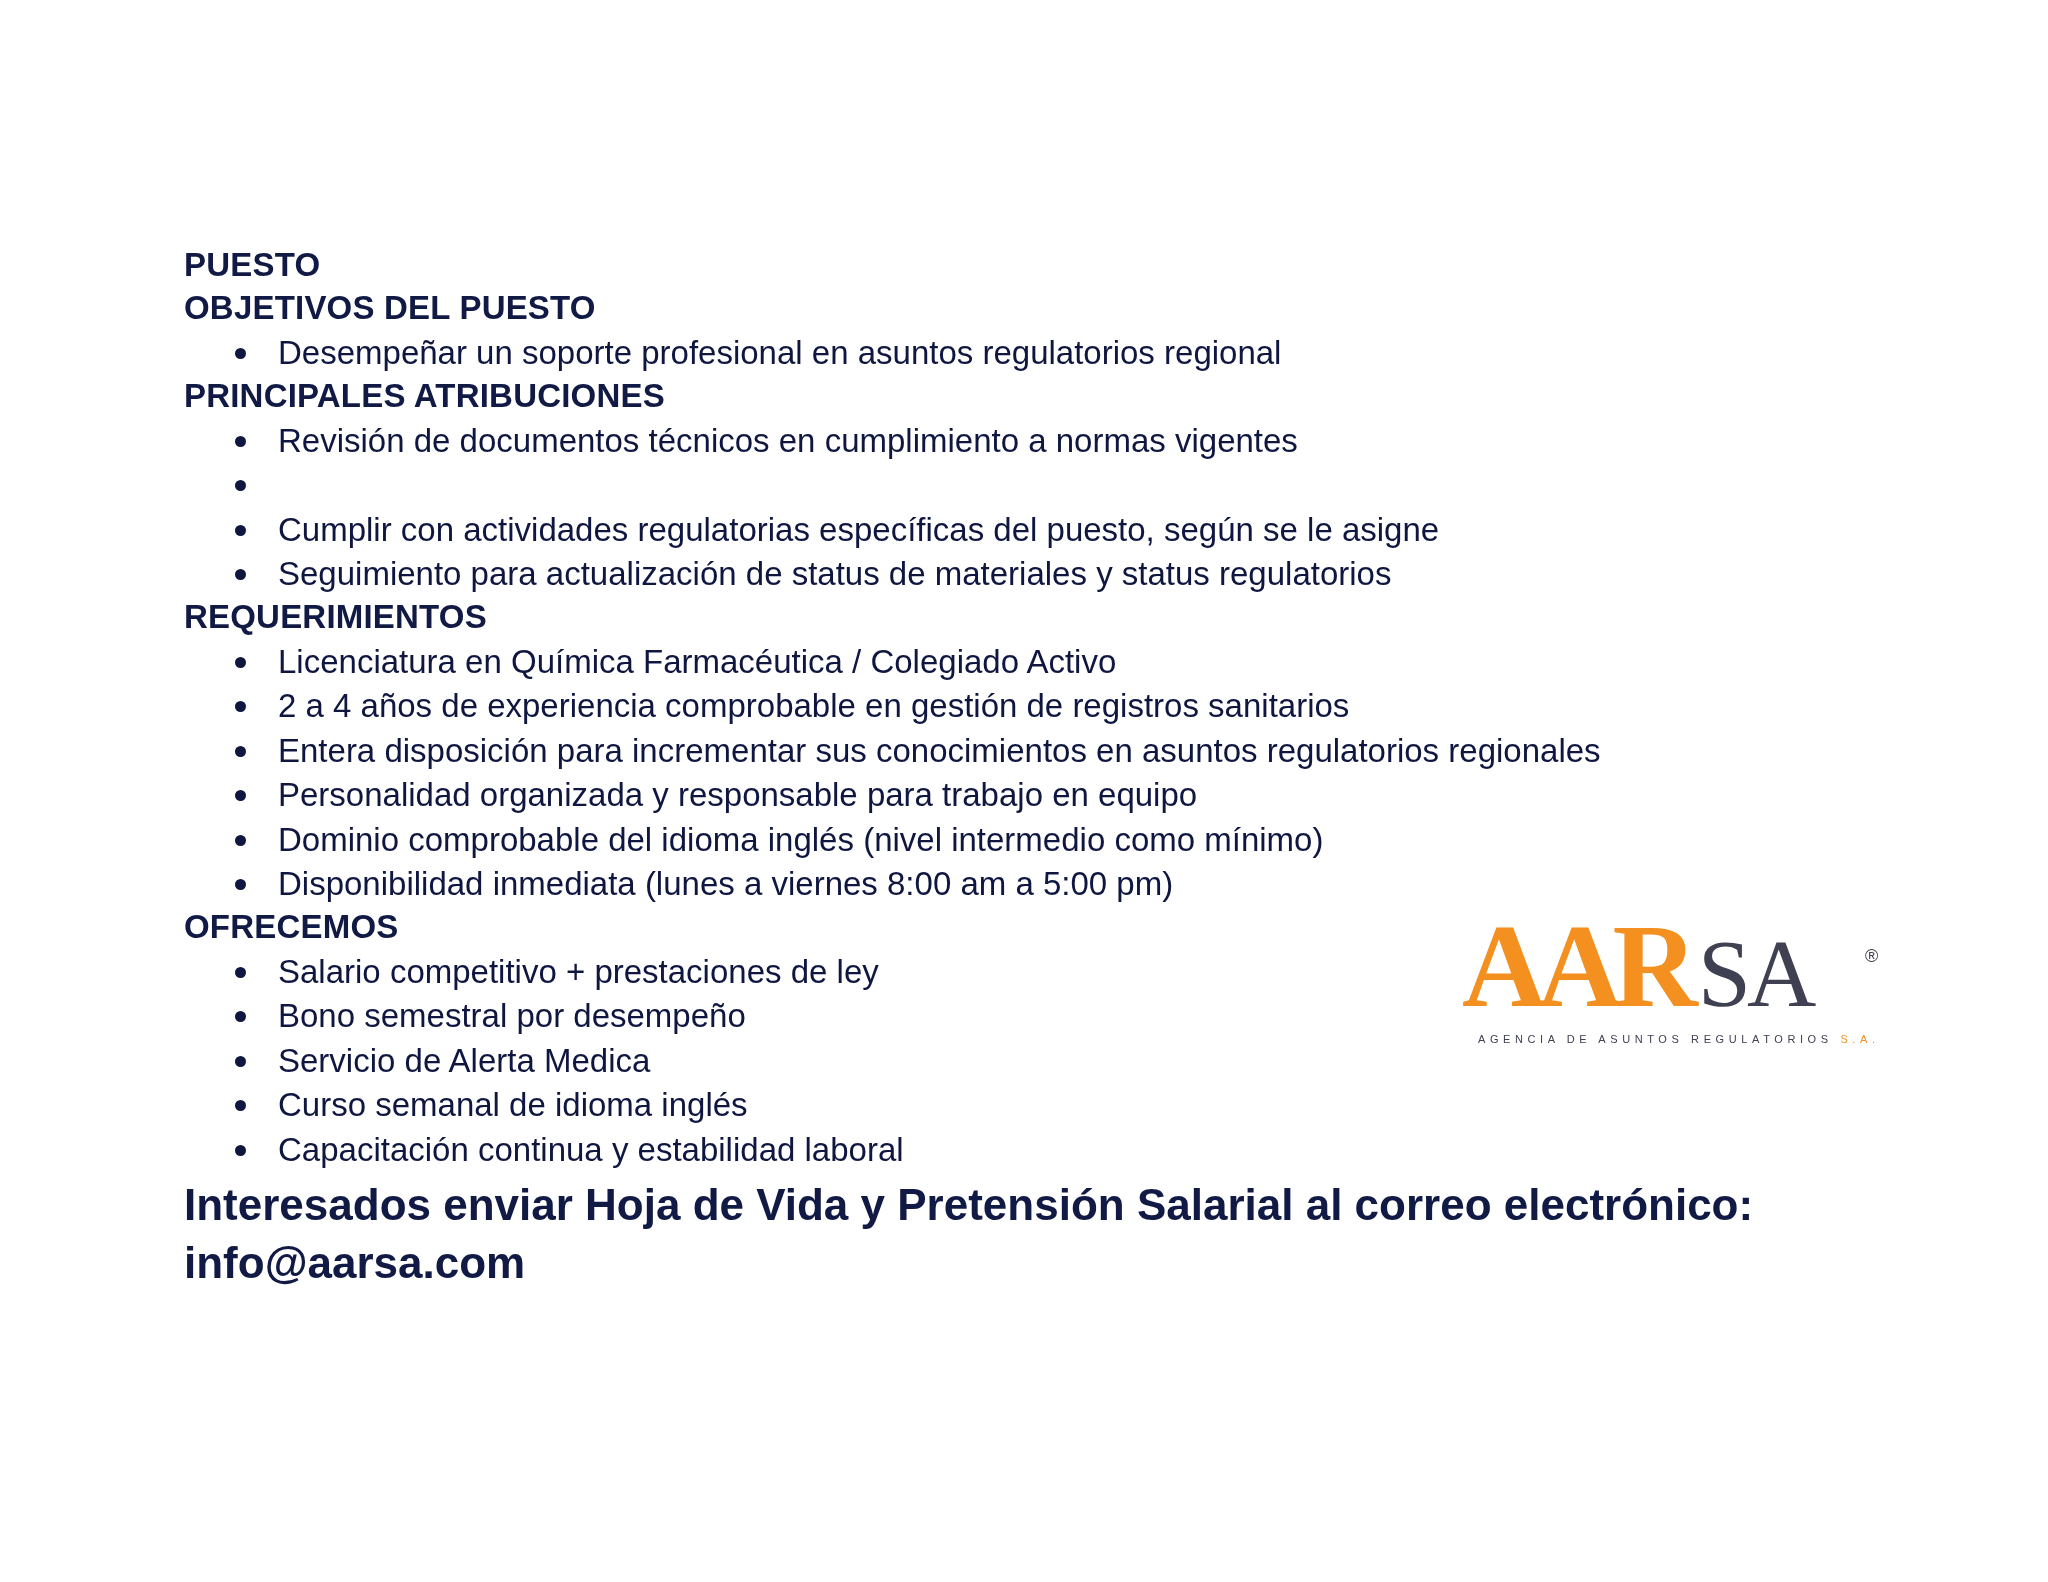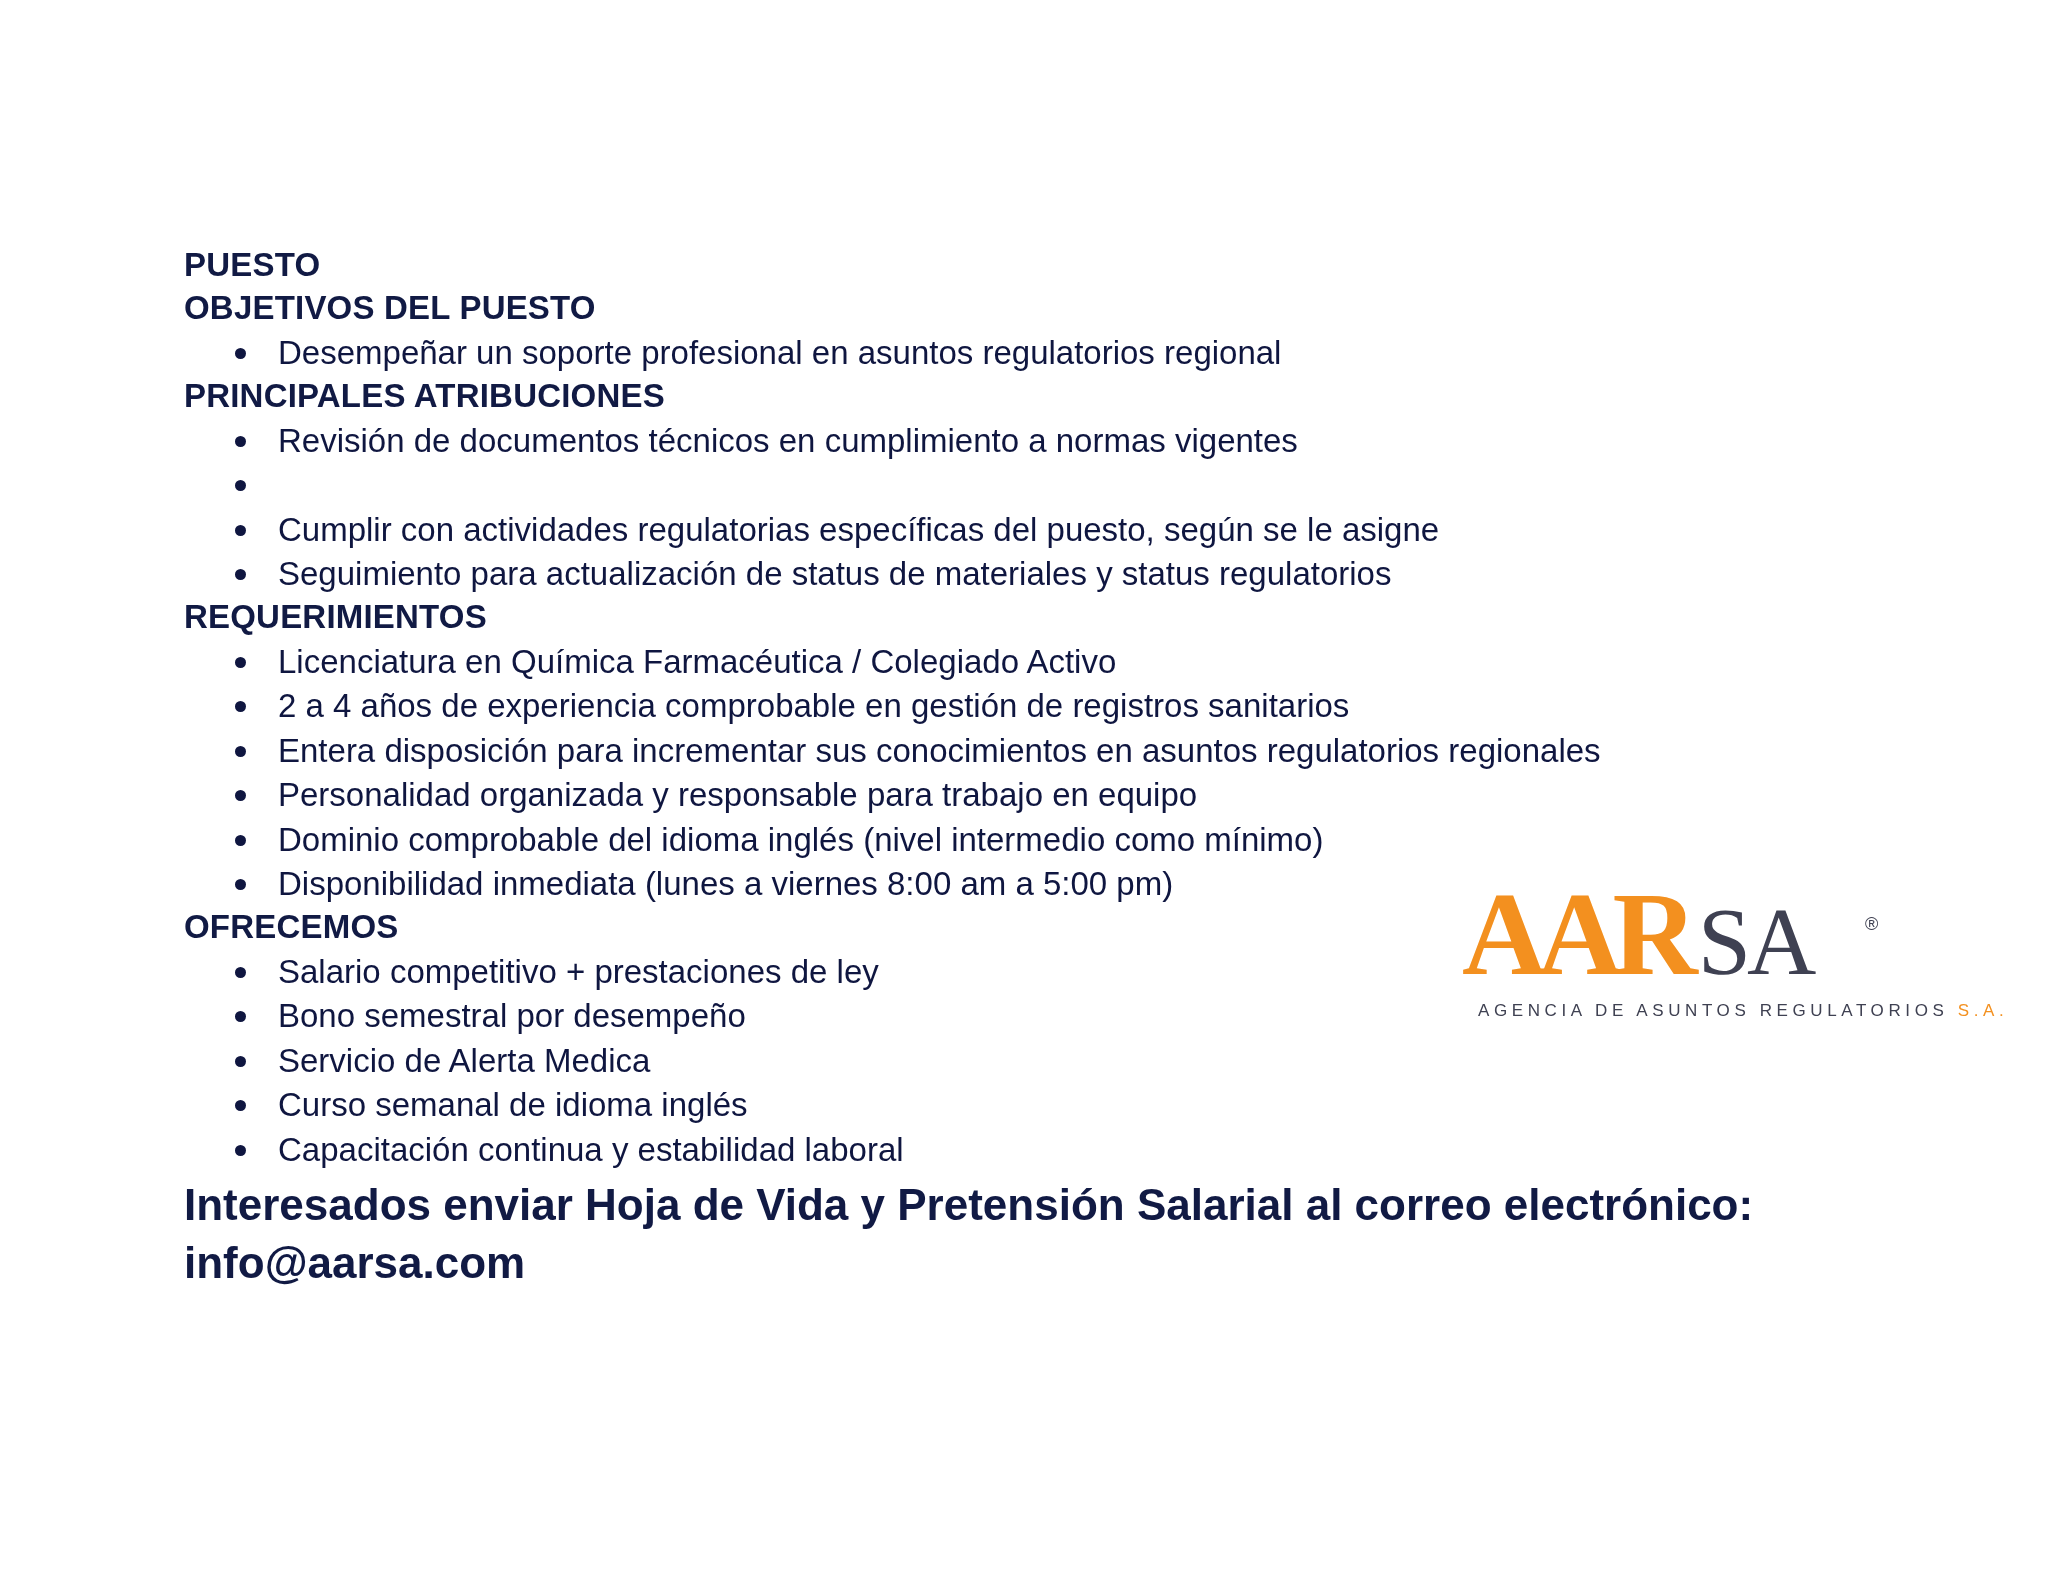"AARSA" .logo { top: 880px -> 912px }
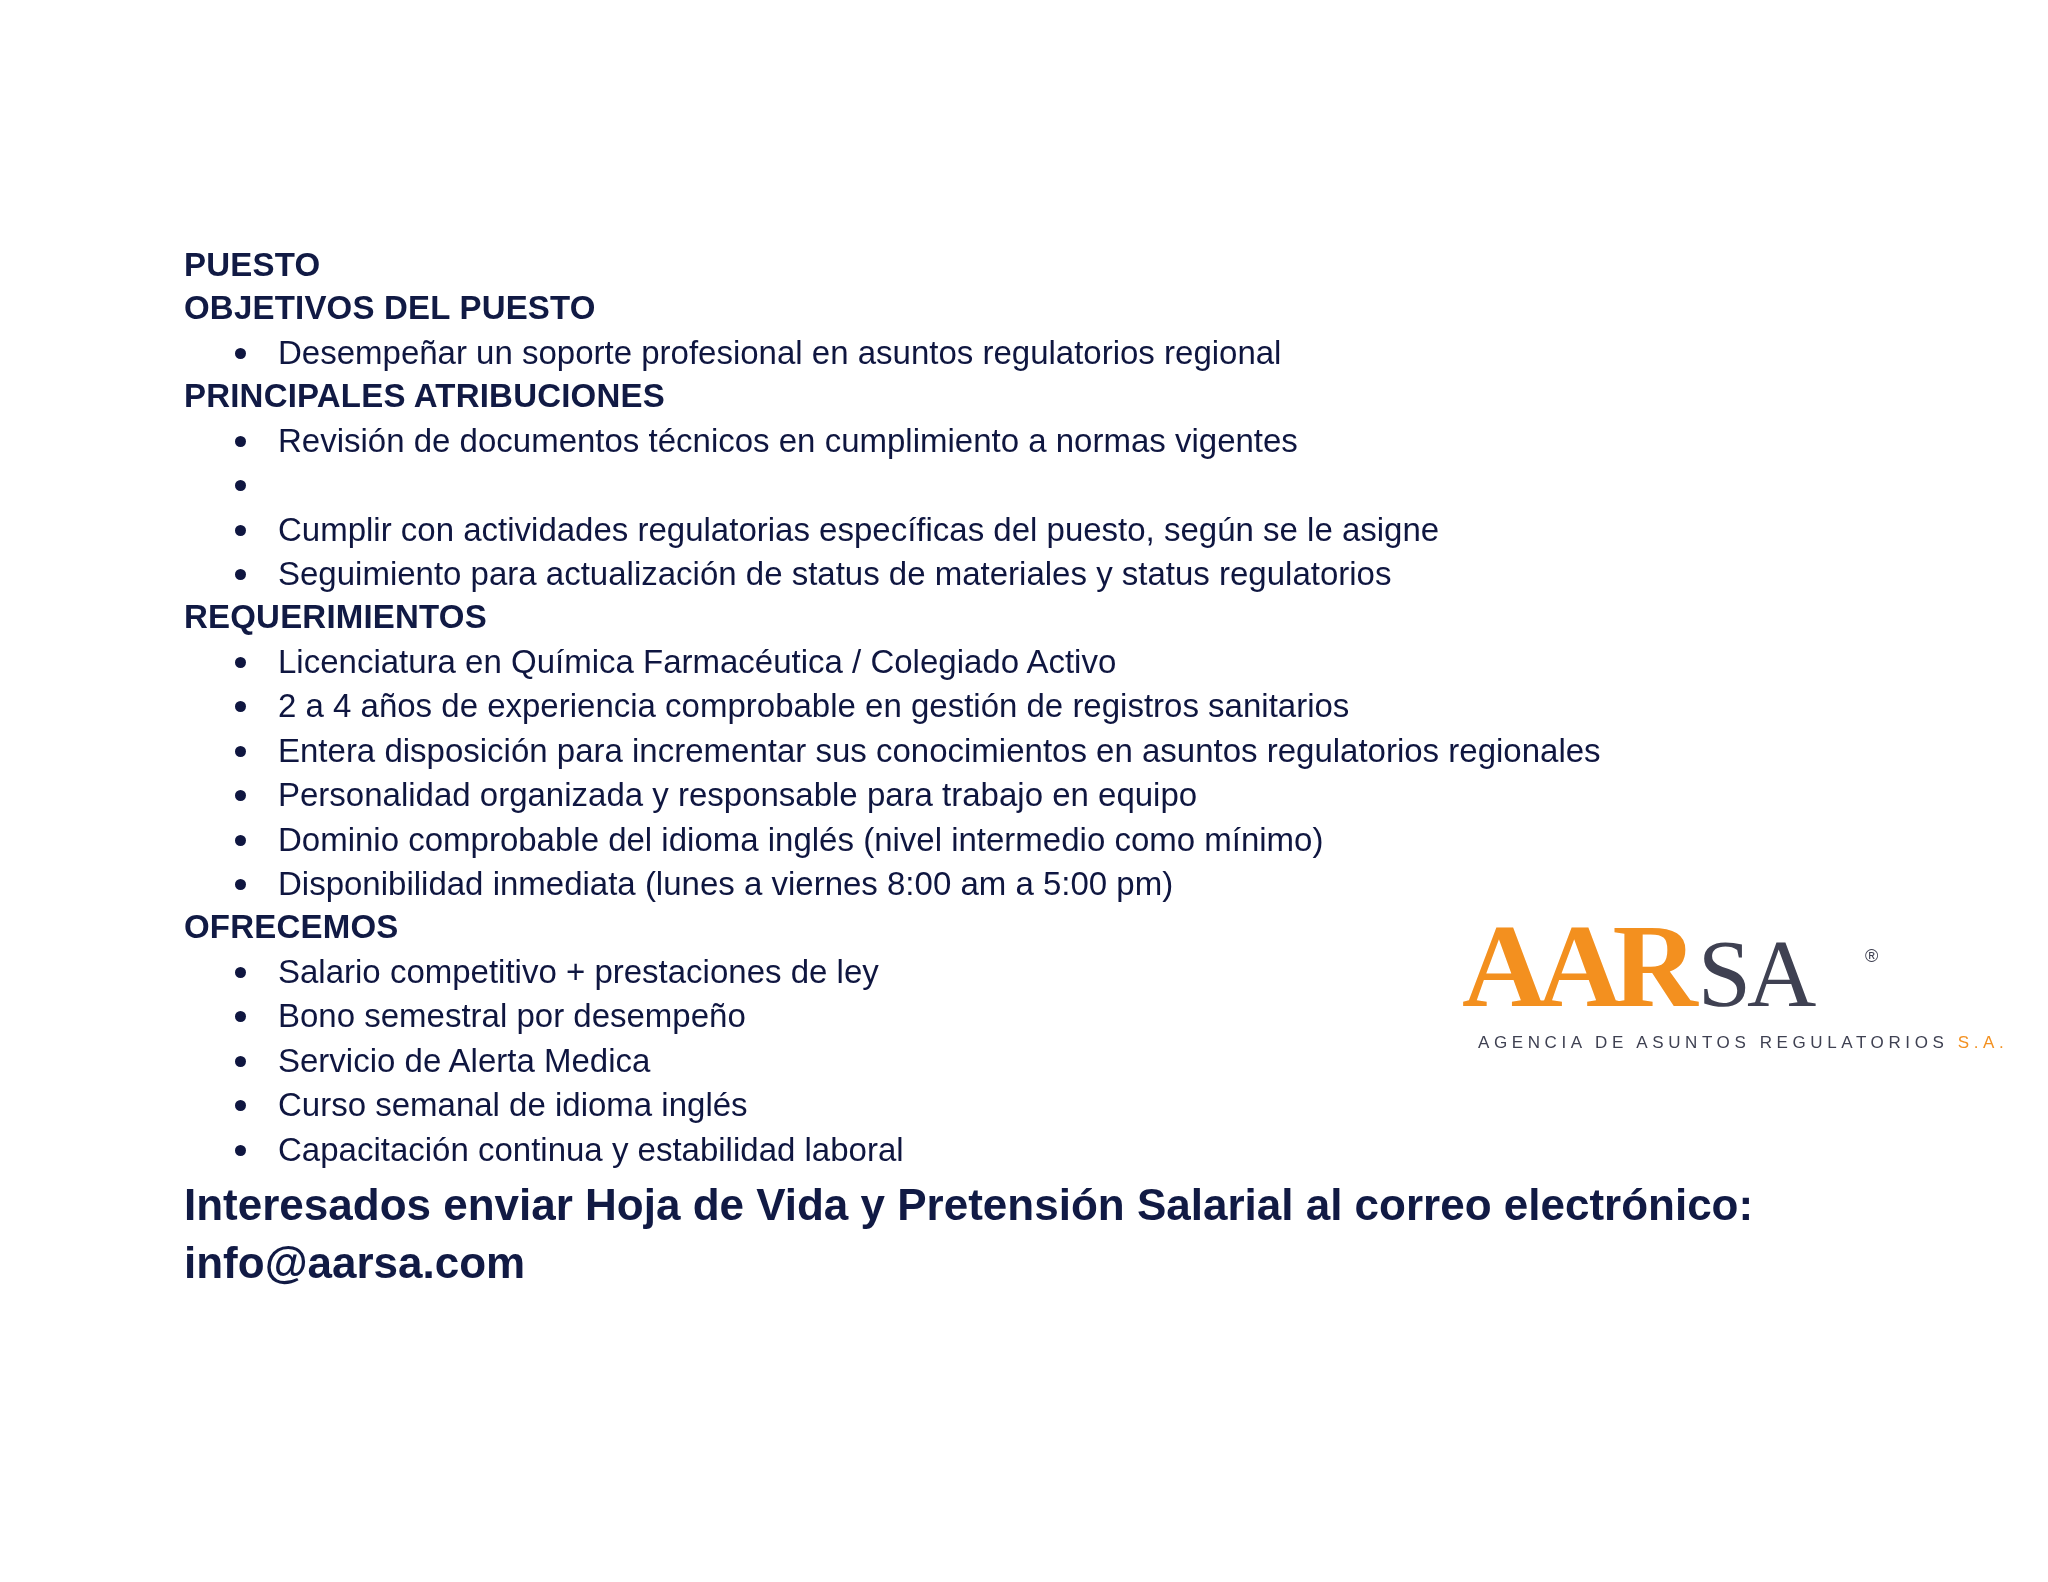"AGENCIA DE ASUNTOS REGULATORIOS S.A." .logo-tag { font-size: 17px -> 11px }
